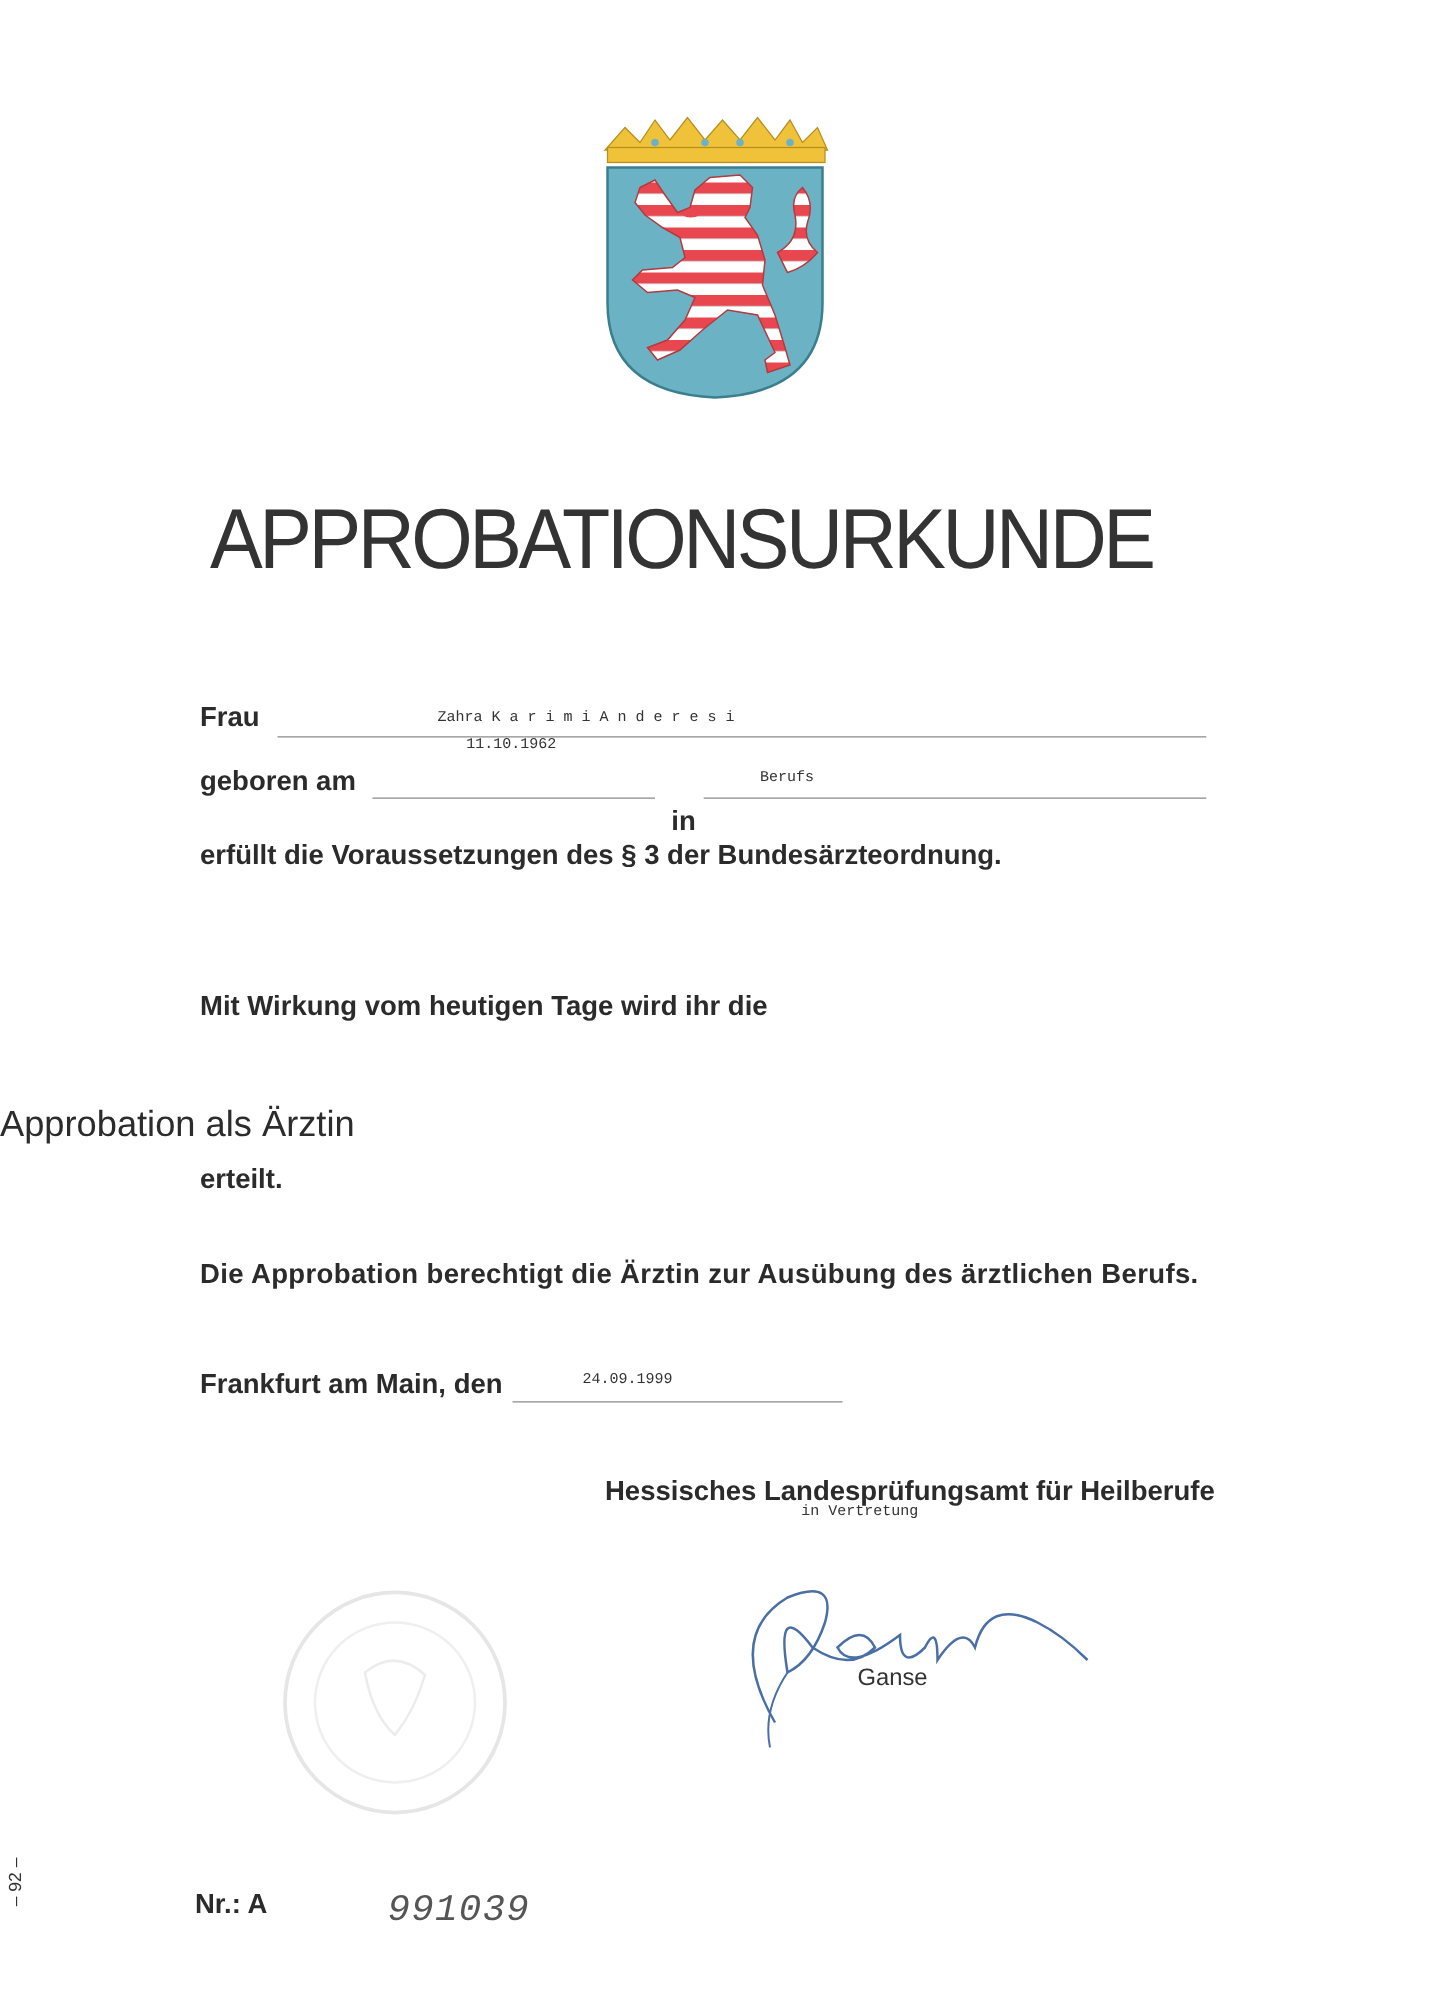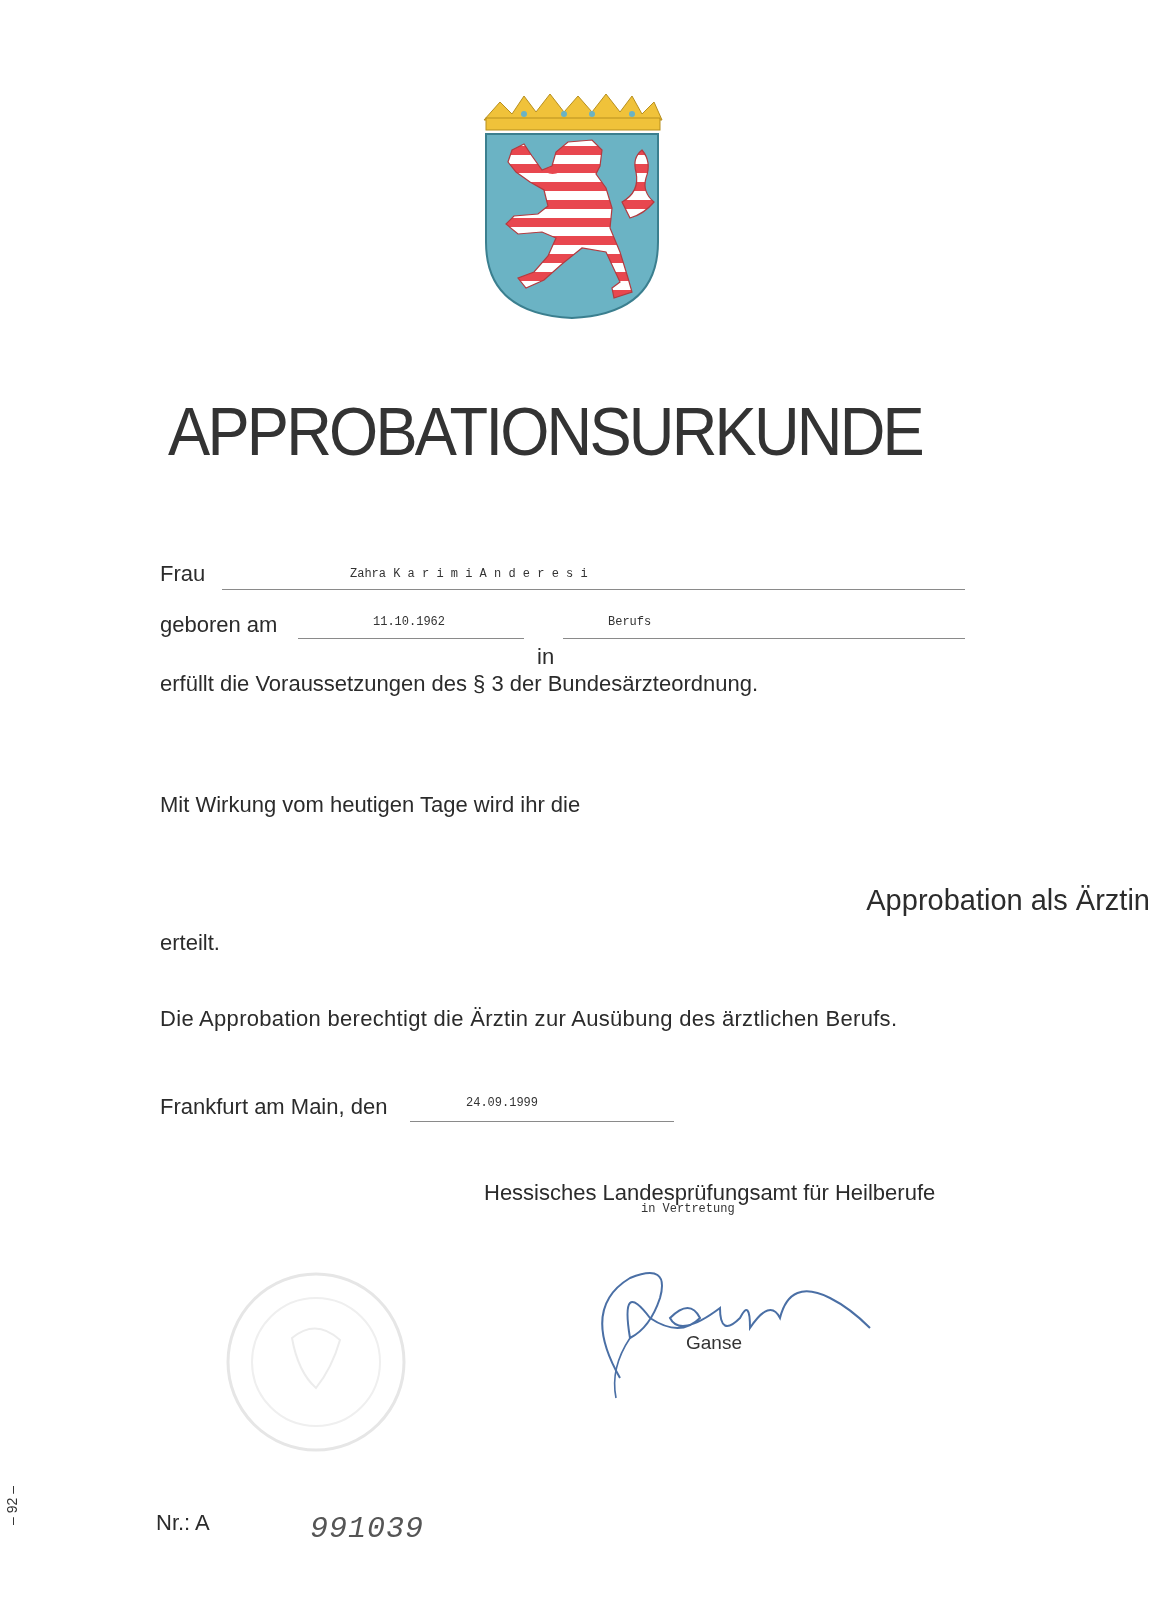"Frau" .txt { font-weight: none -> bold }
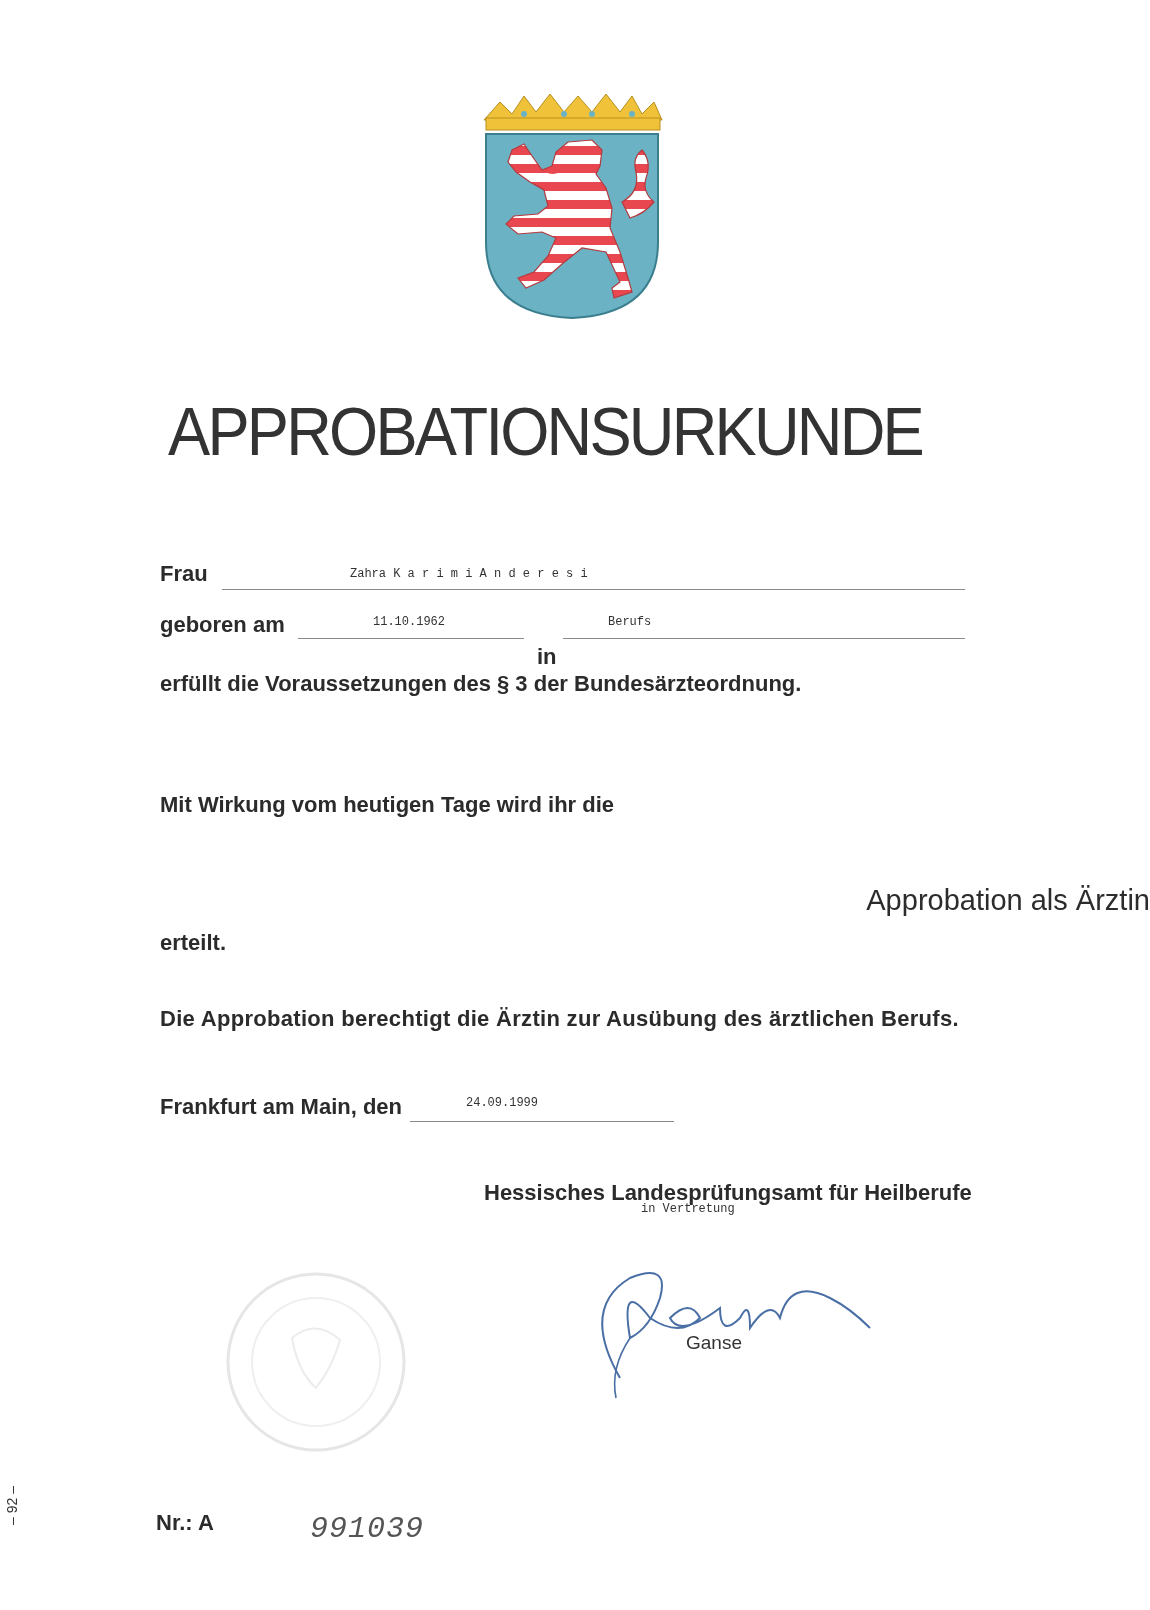"11.10.1962" div.abs { top: 615px -> 588px }
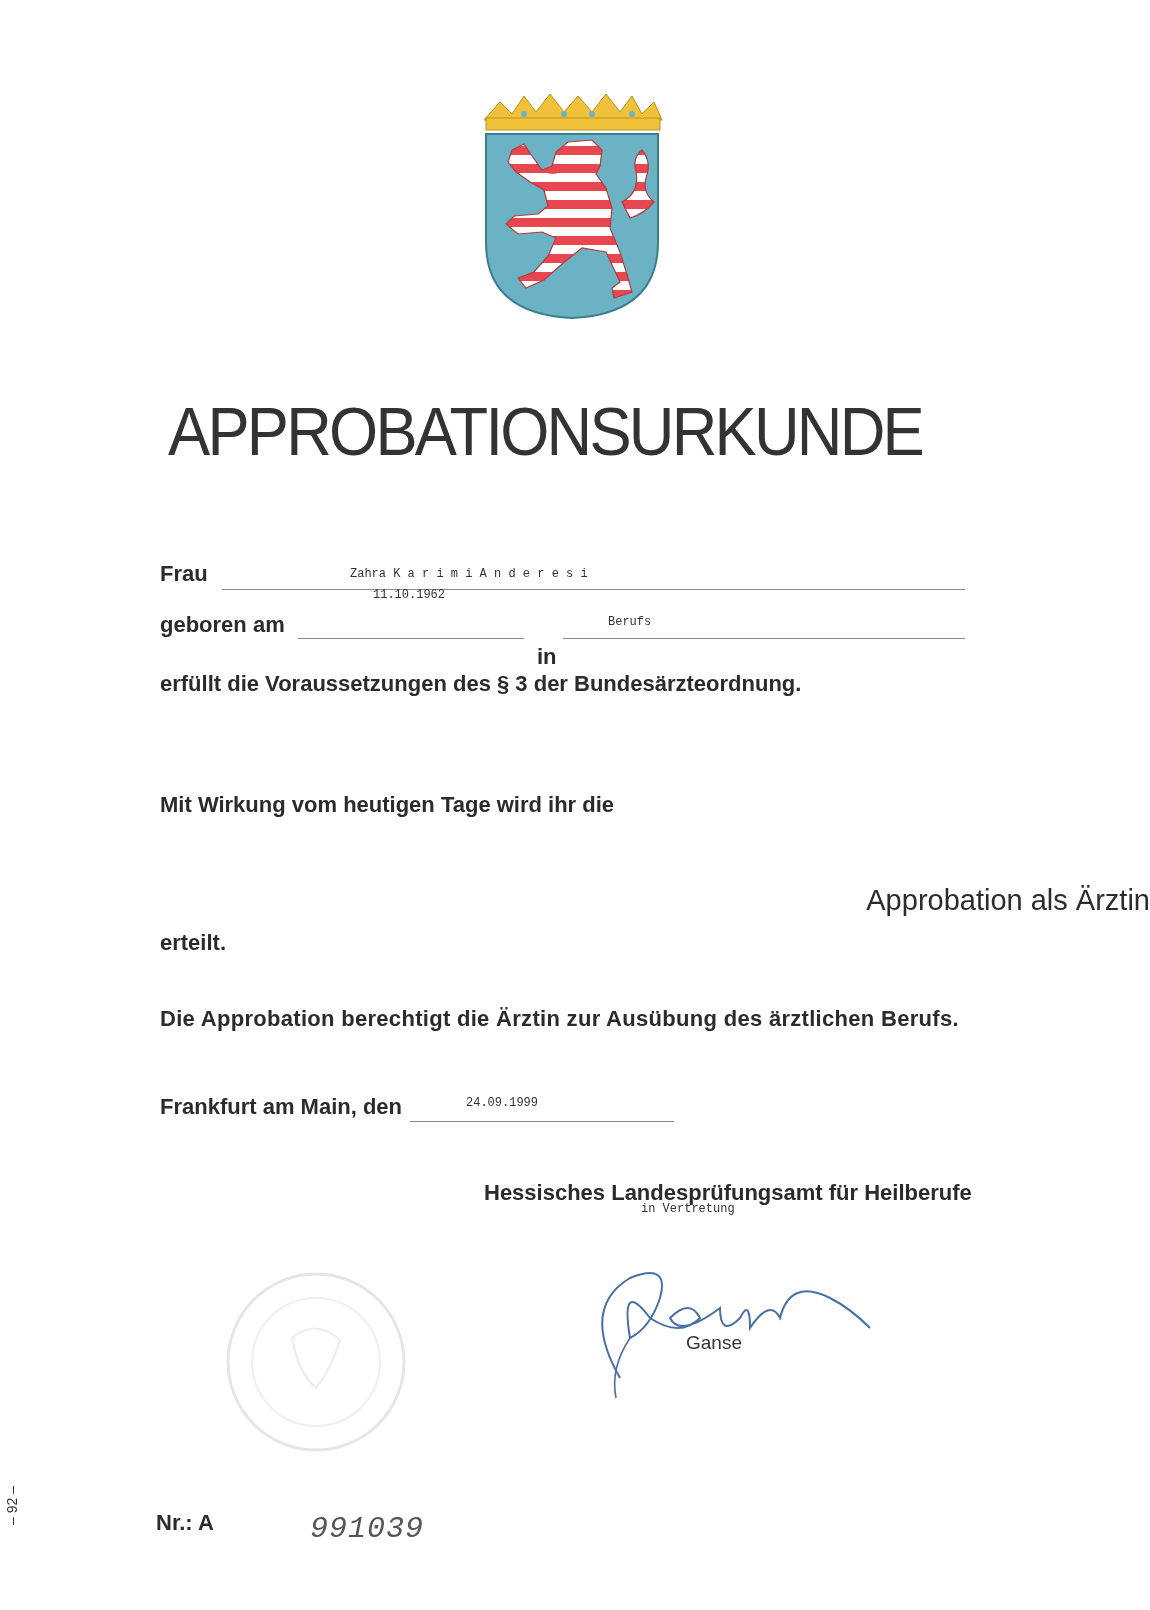"Approbation als Ärztin" #centered-heading { text-align: right -> left }
